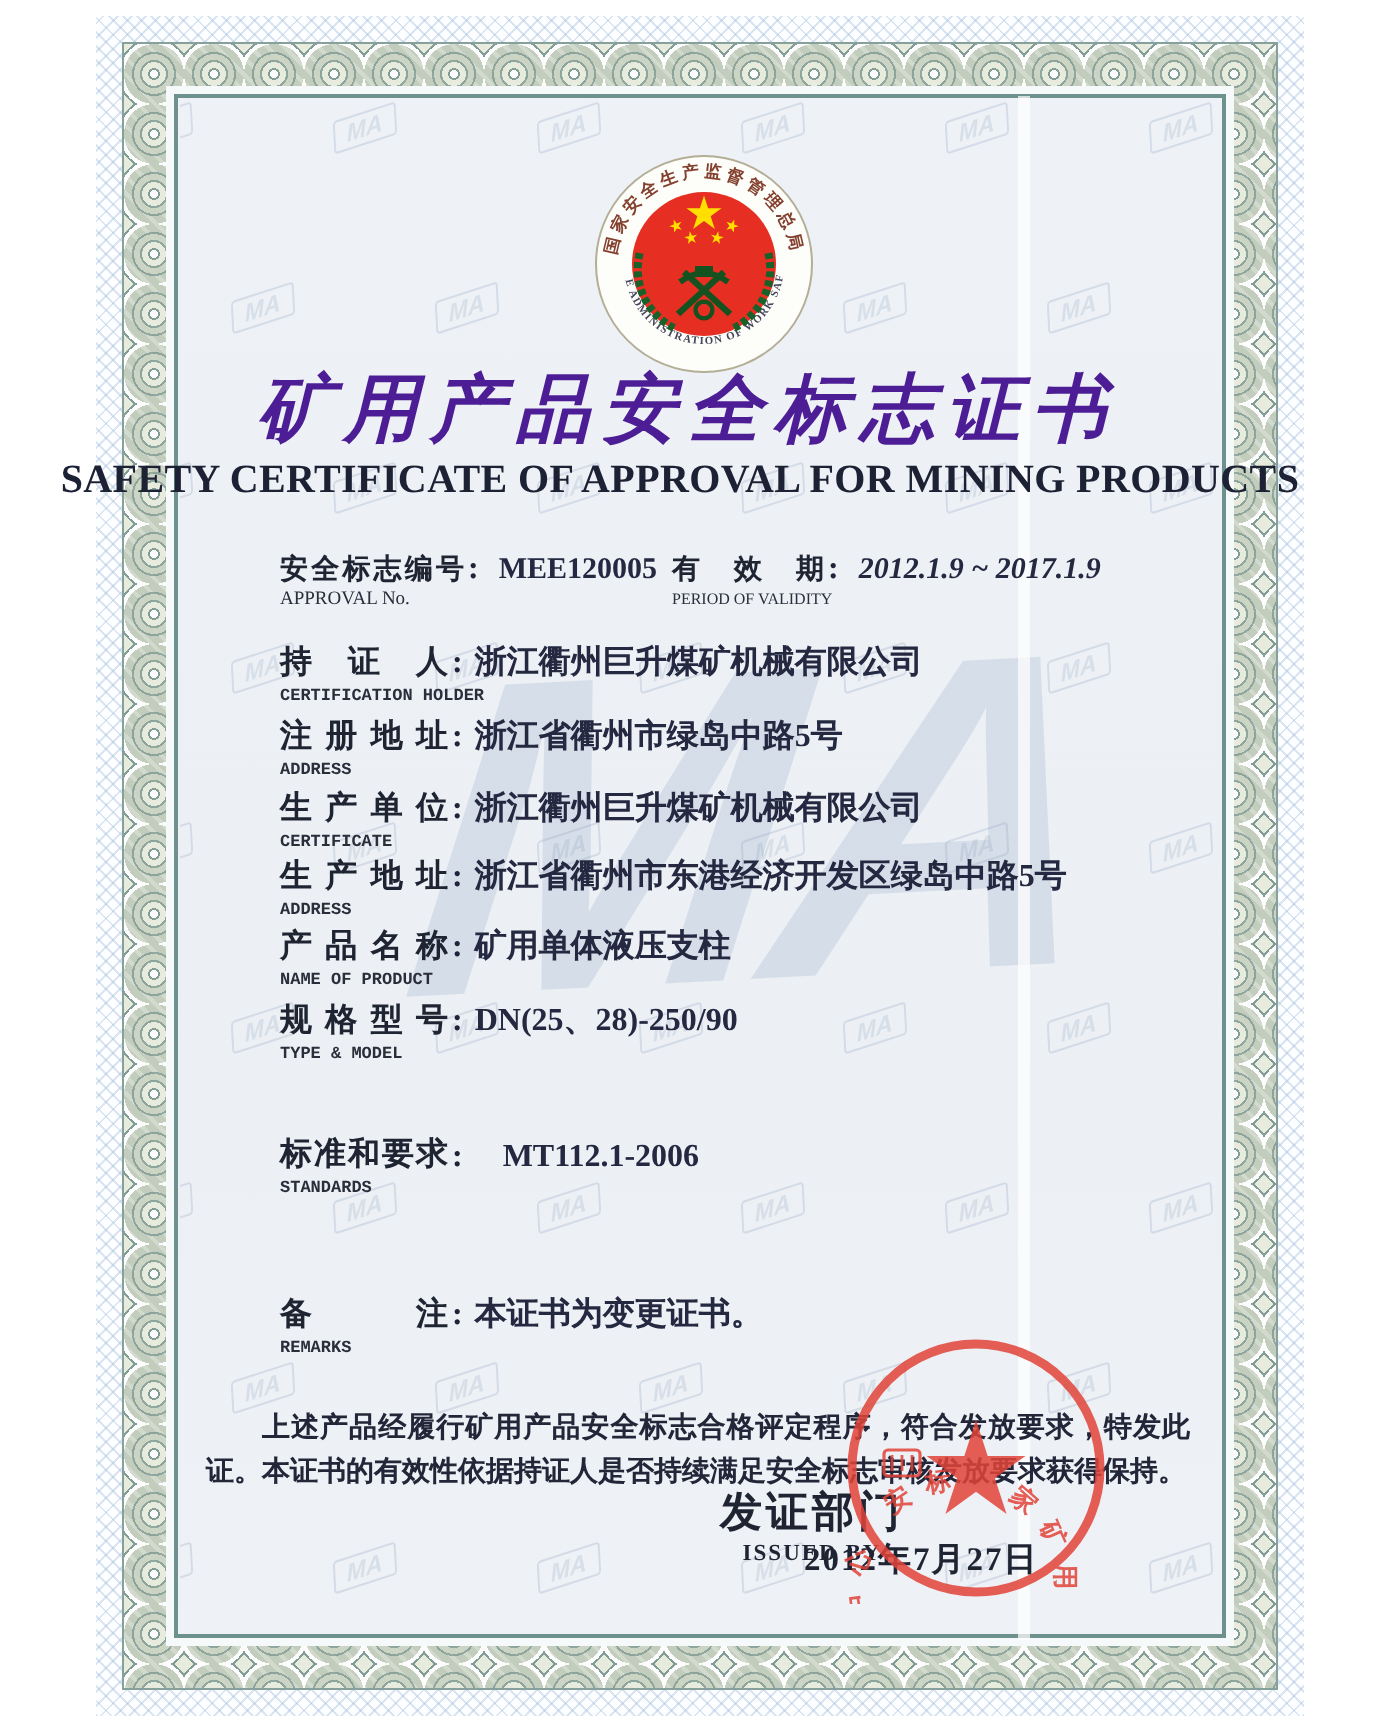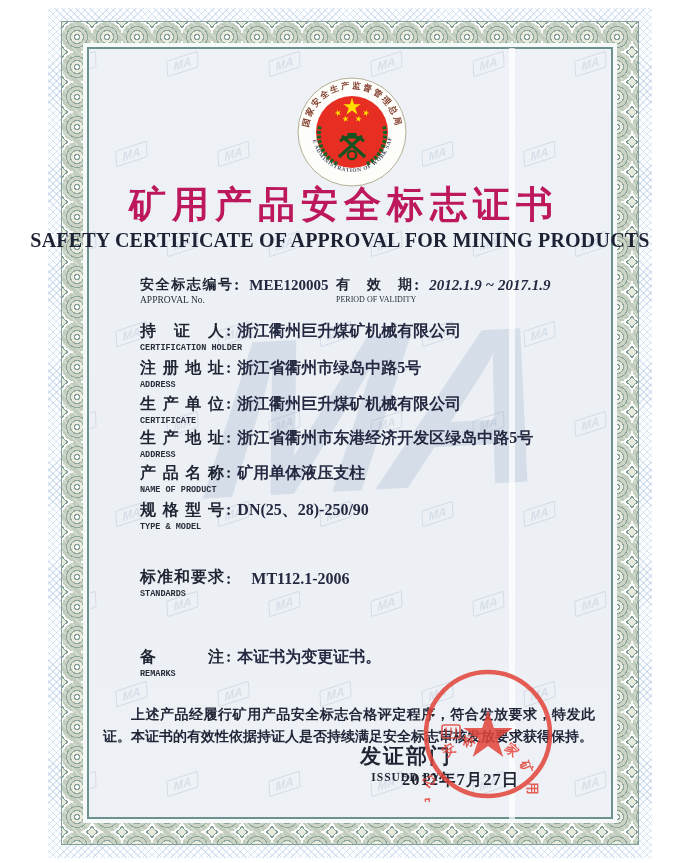"矿用产品安全标志证书" .title-zh { color: #be185d -> #4c1d95; font-style: none -> italic }
